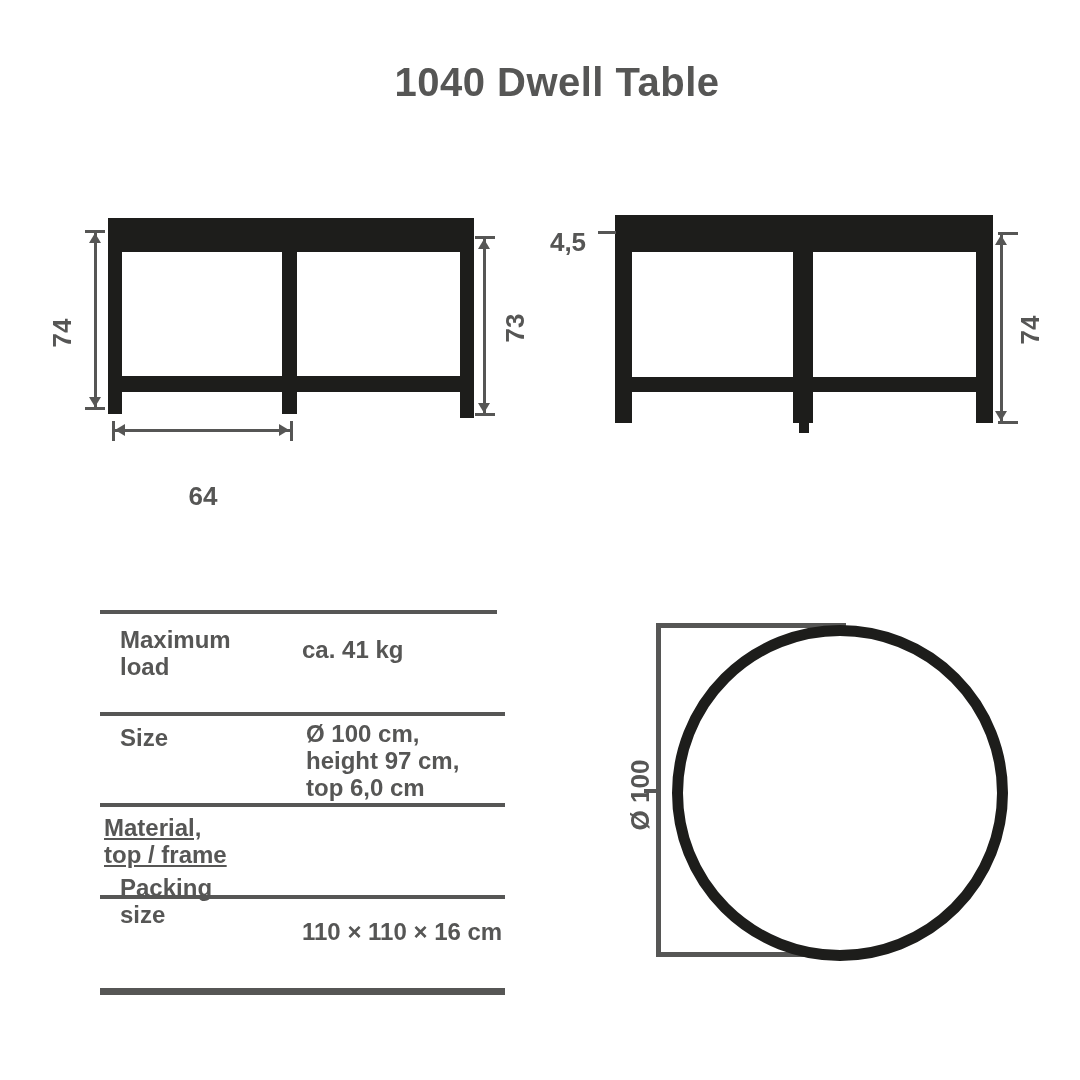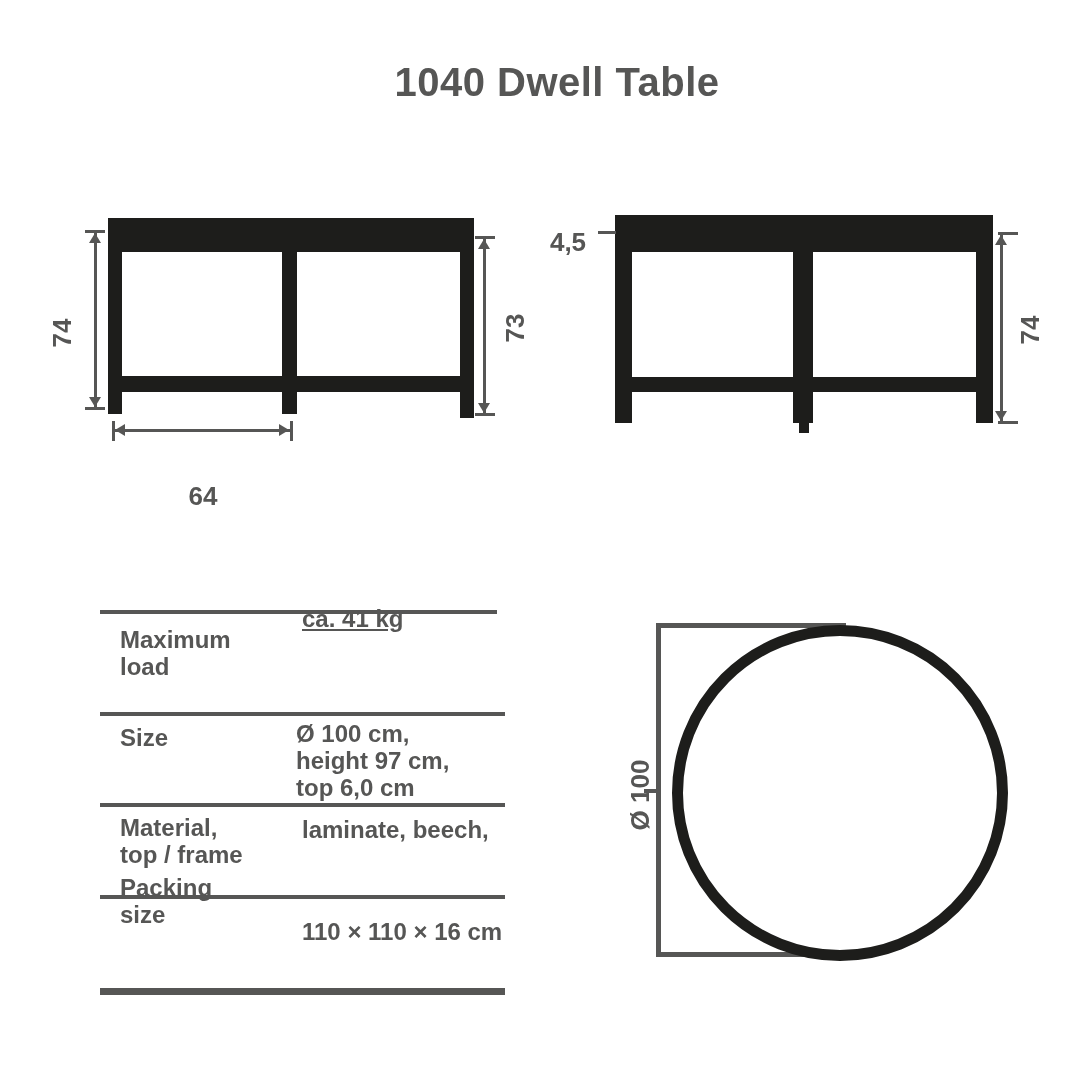"ca. 41 kg" div.abs { text-decoration: underline -> none; top: 605px -> 636px }
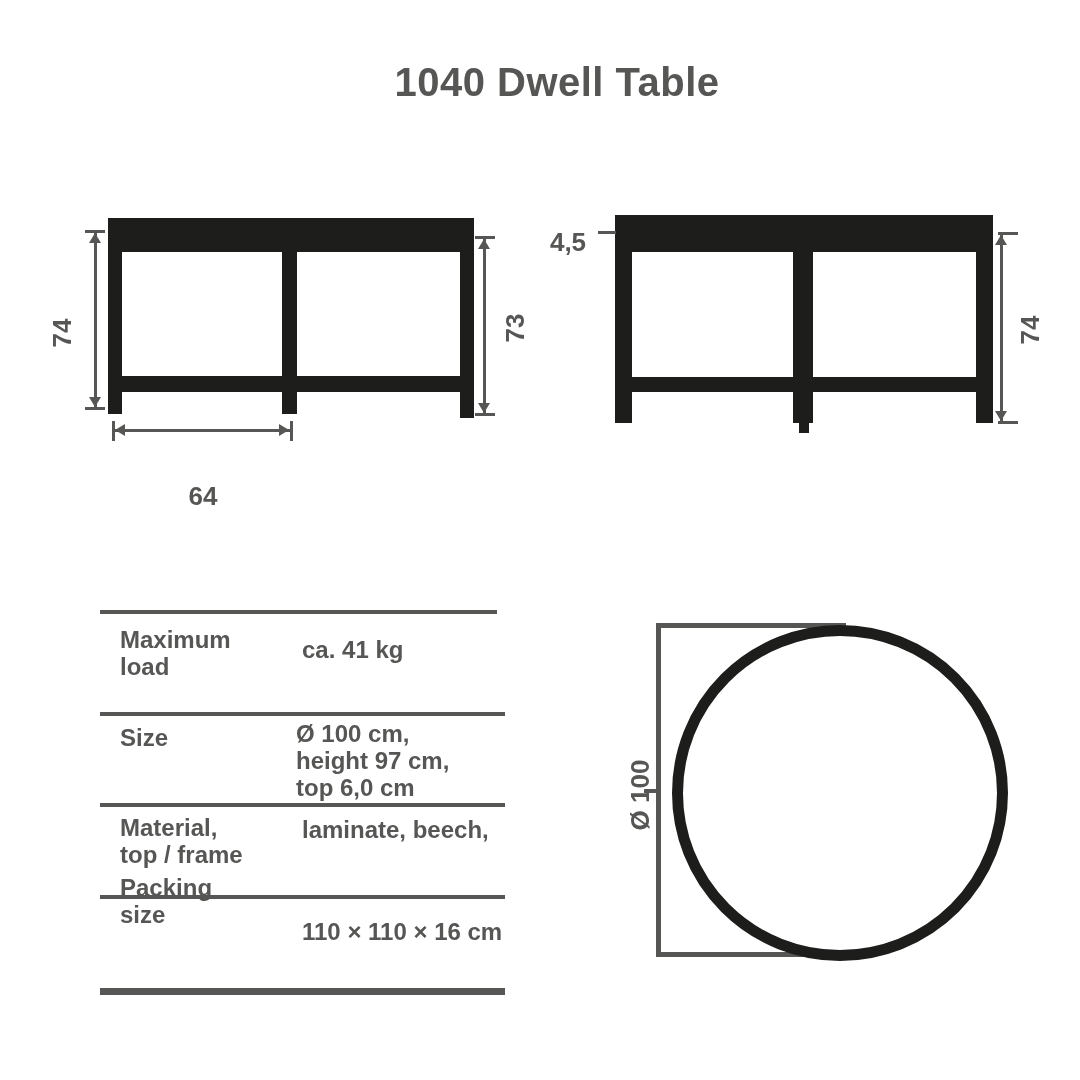"Ø 100 cm," div.abs { left: 296px -> 306px }
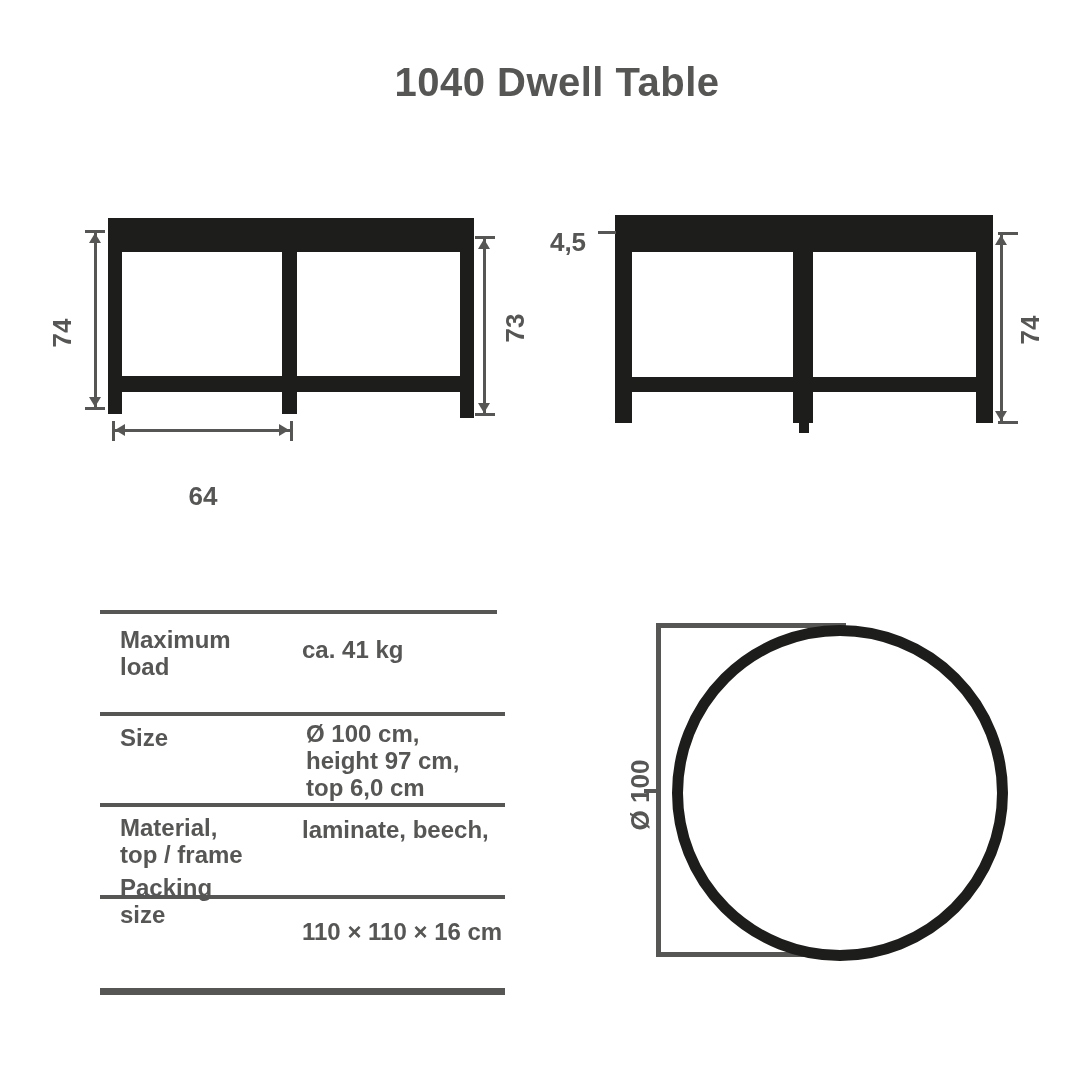"Material," div.abs { left: 120px -> 104px; text-decoration: none -> underline }
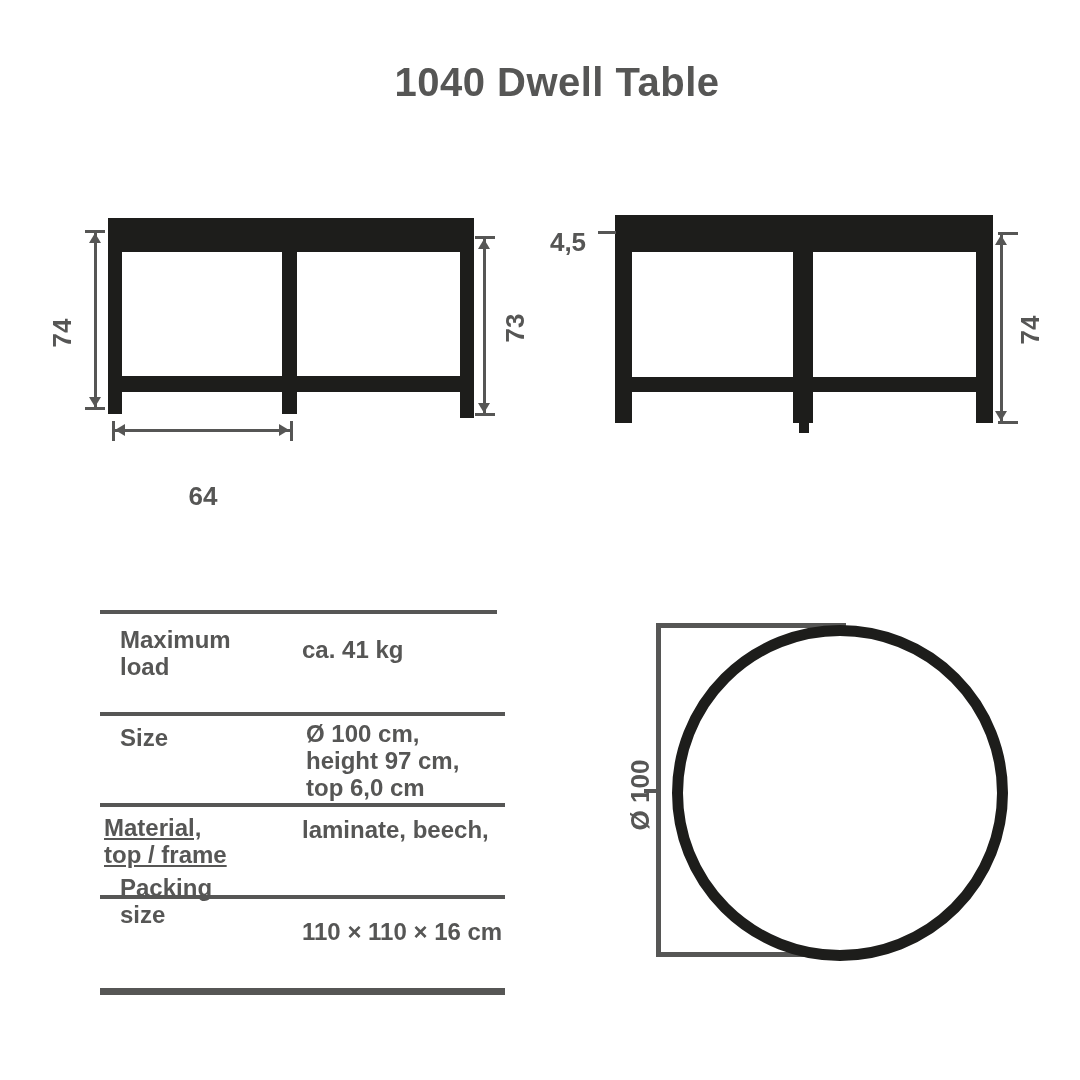"laminate, beech," div { html: <div>laminate, beech,</div> -> none }
